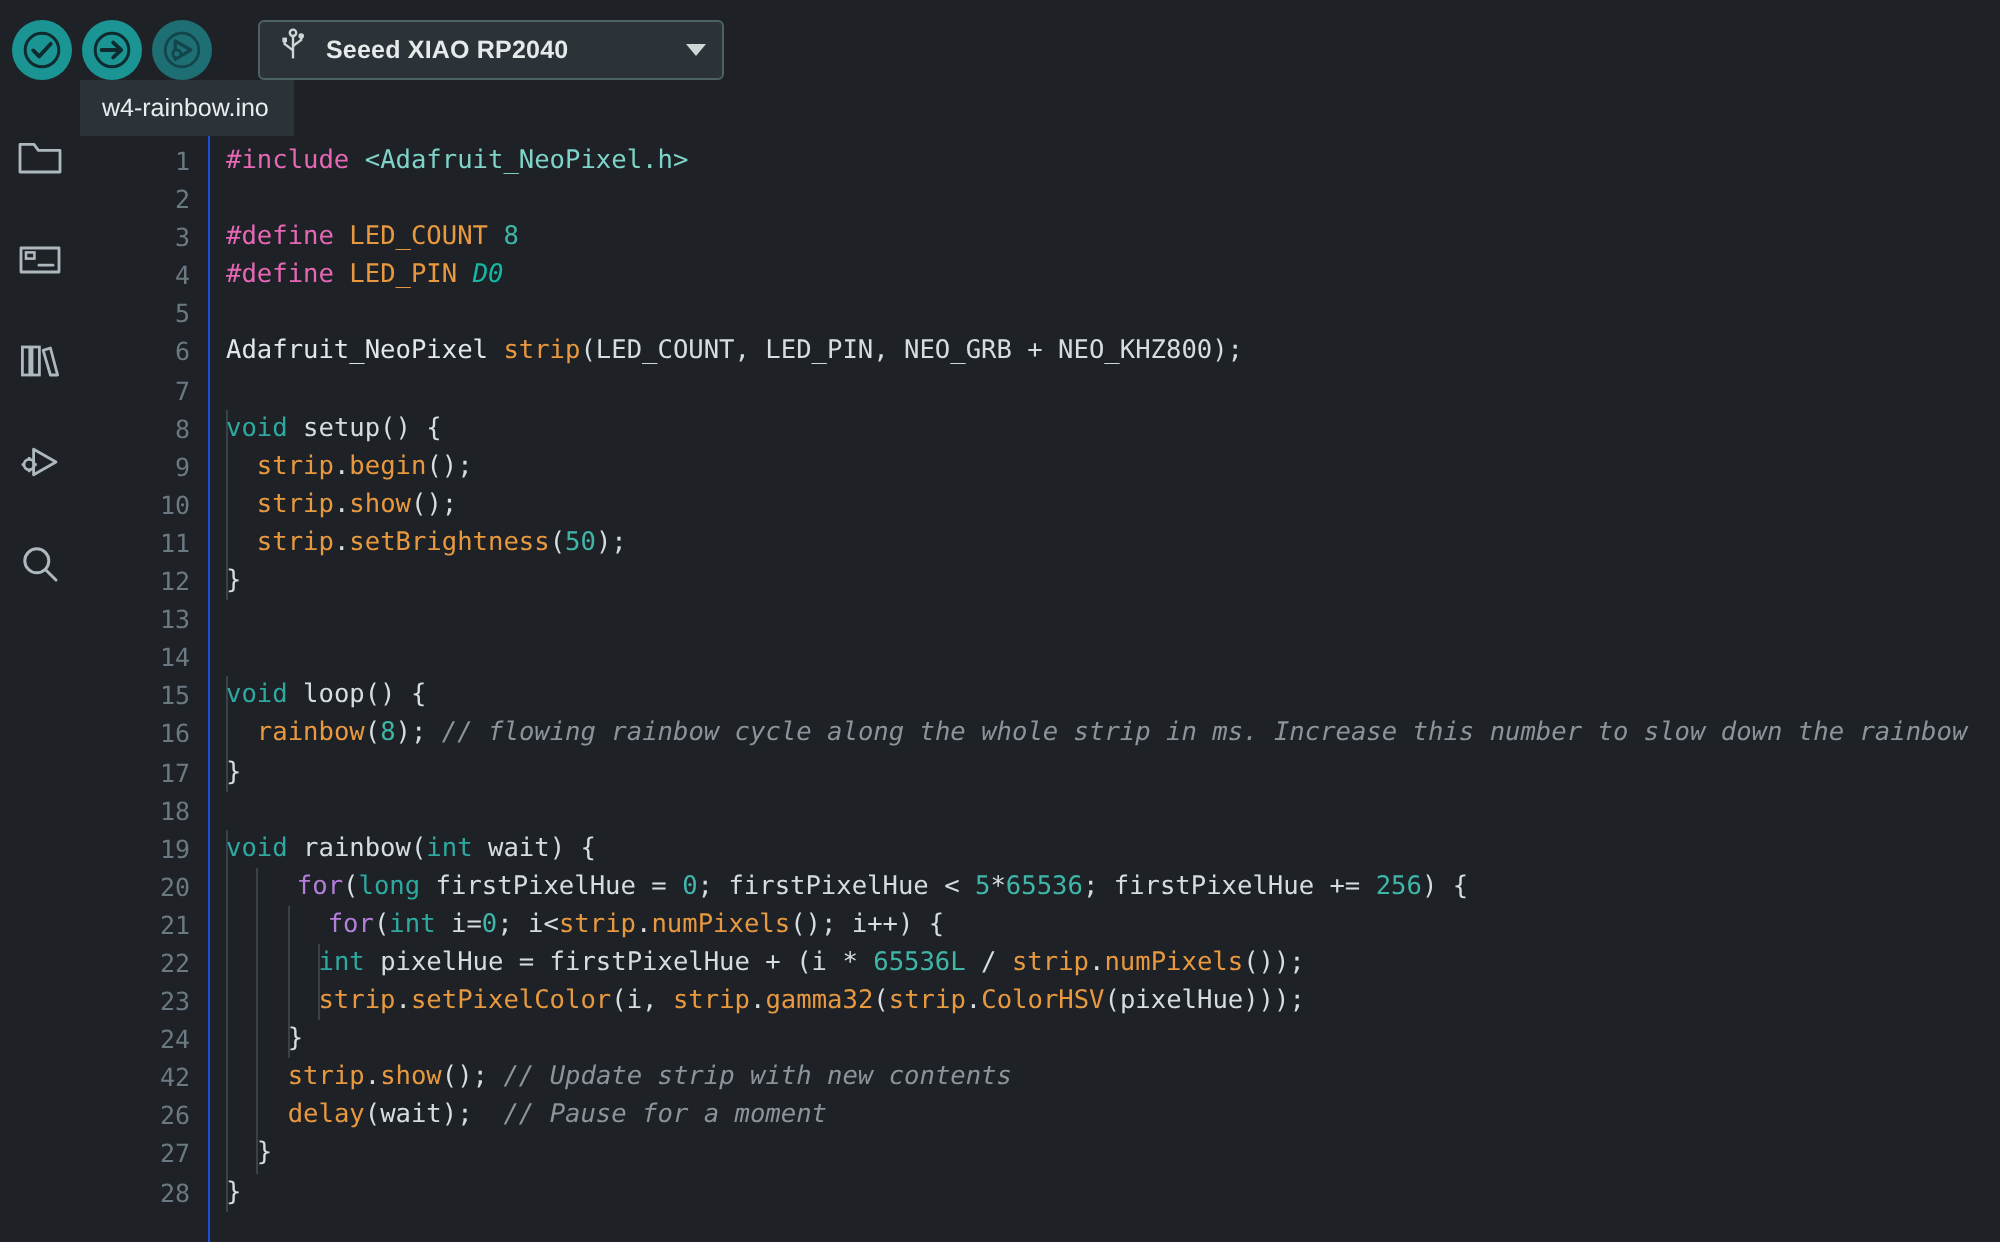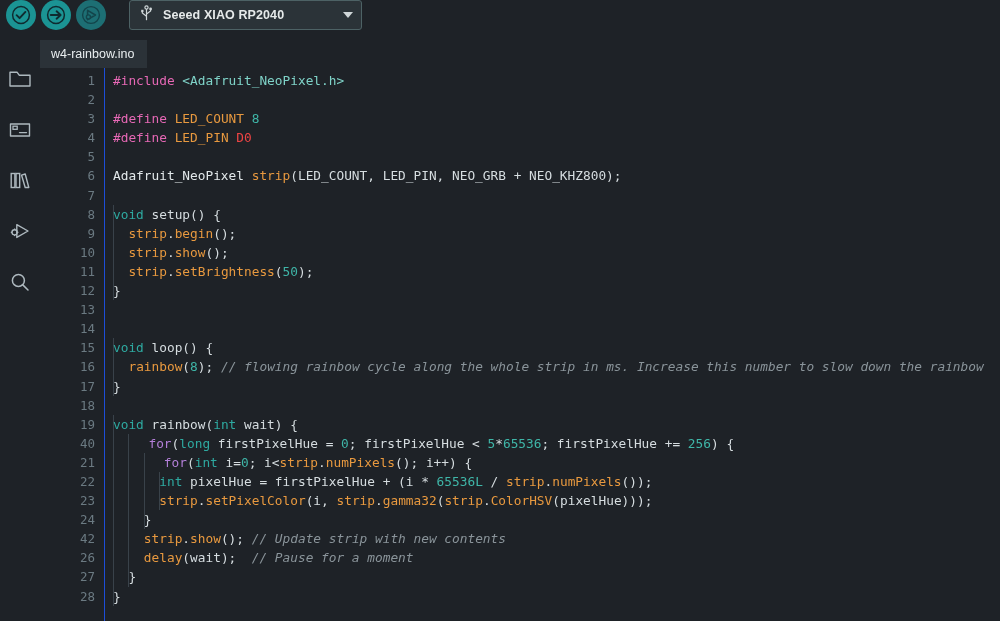"Seeed XIAO RP2040" .toolbar { align-items: flex-start -> flex-end }
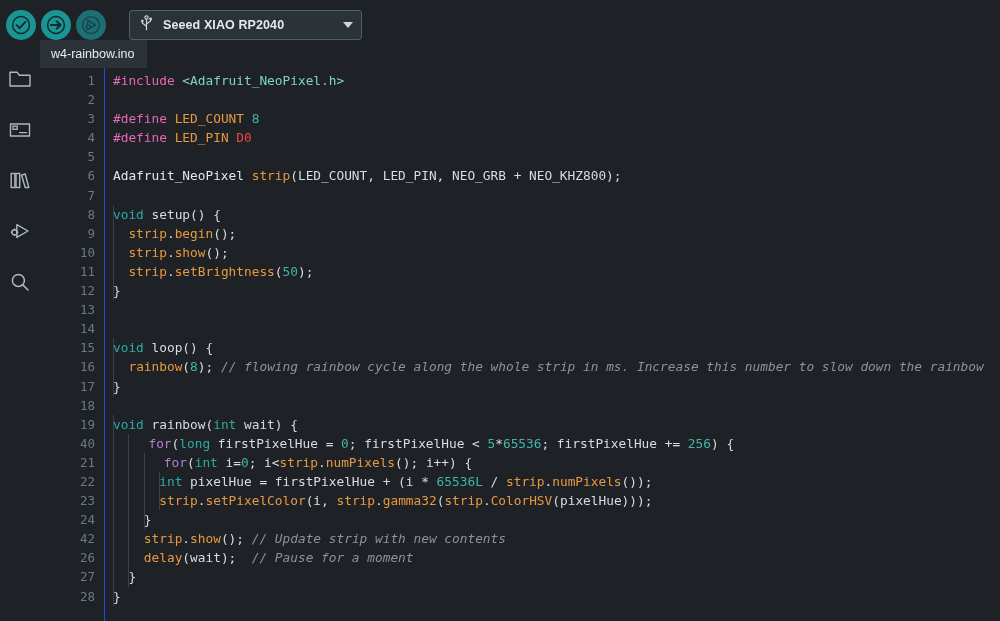"D0" .t-const { color: #ef4444 -> #14b8a6; font-style: none -> italic }
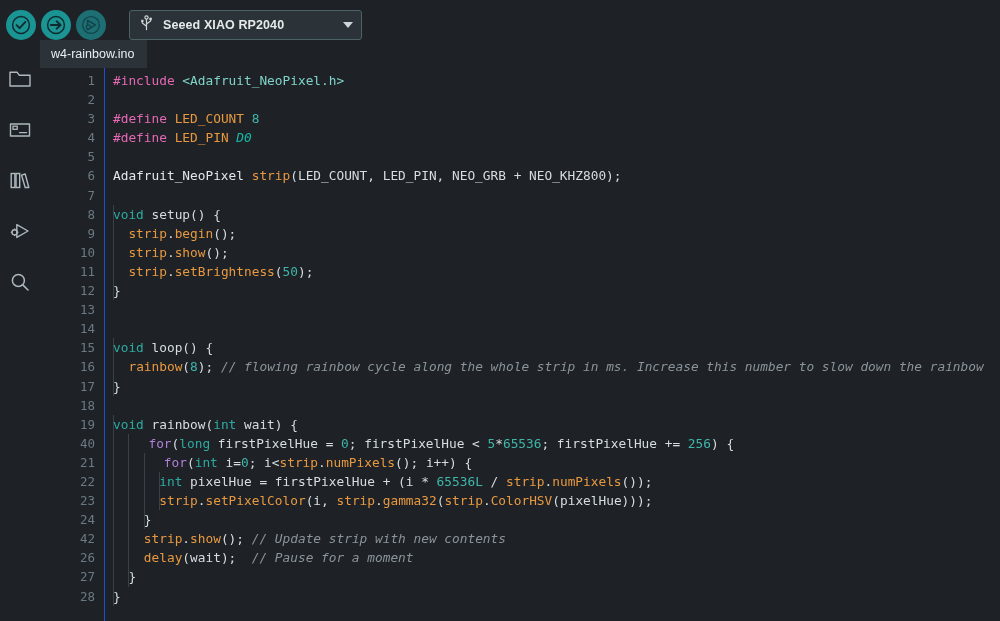"40" div.ln { text: 40 -> 20 }
